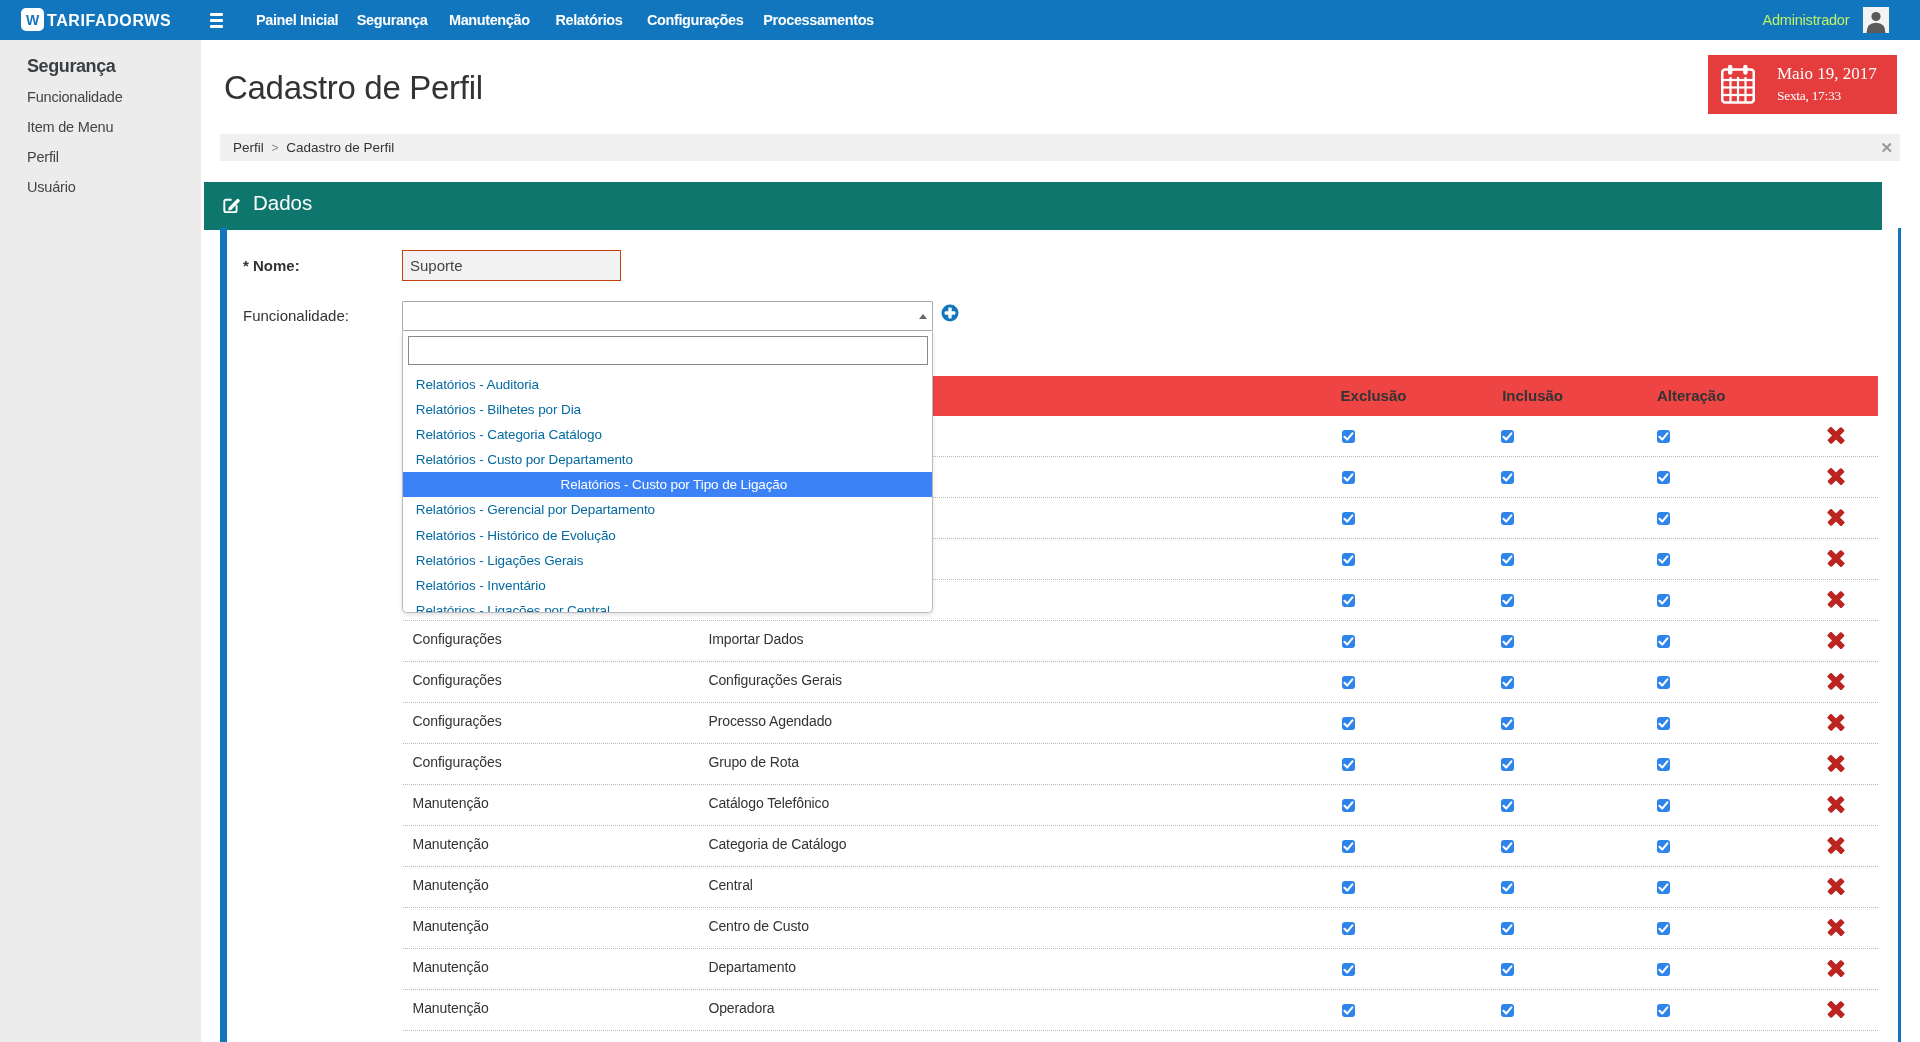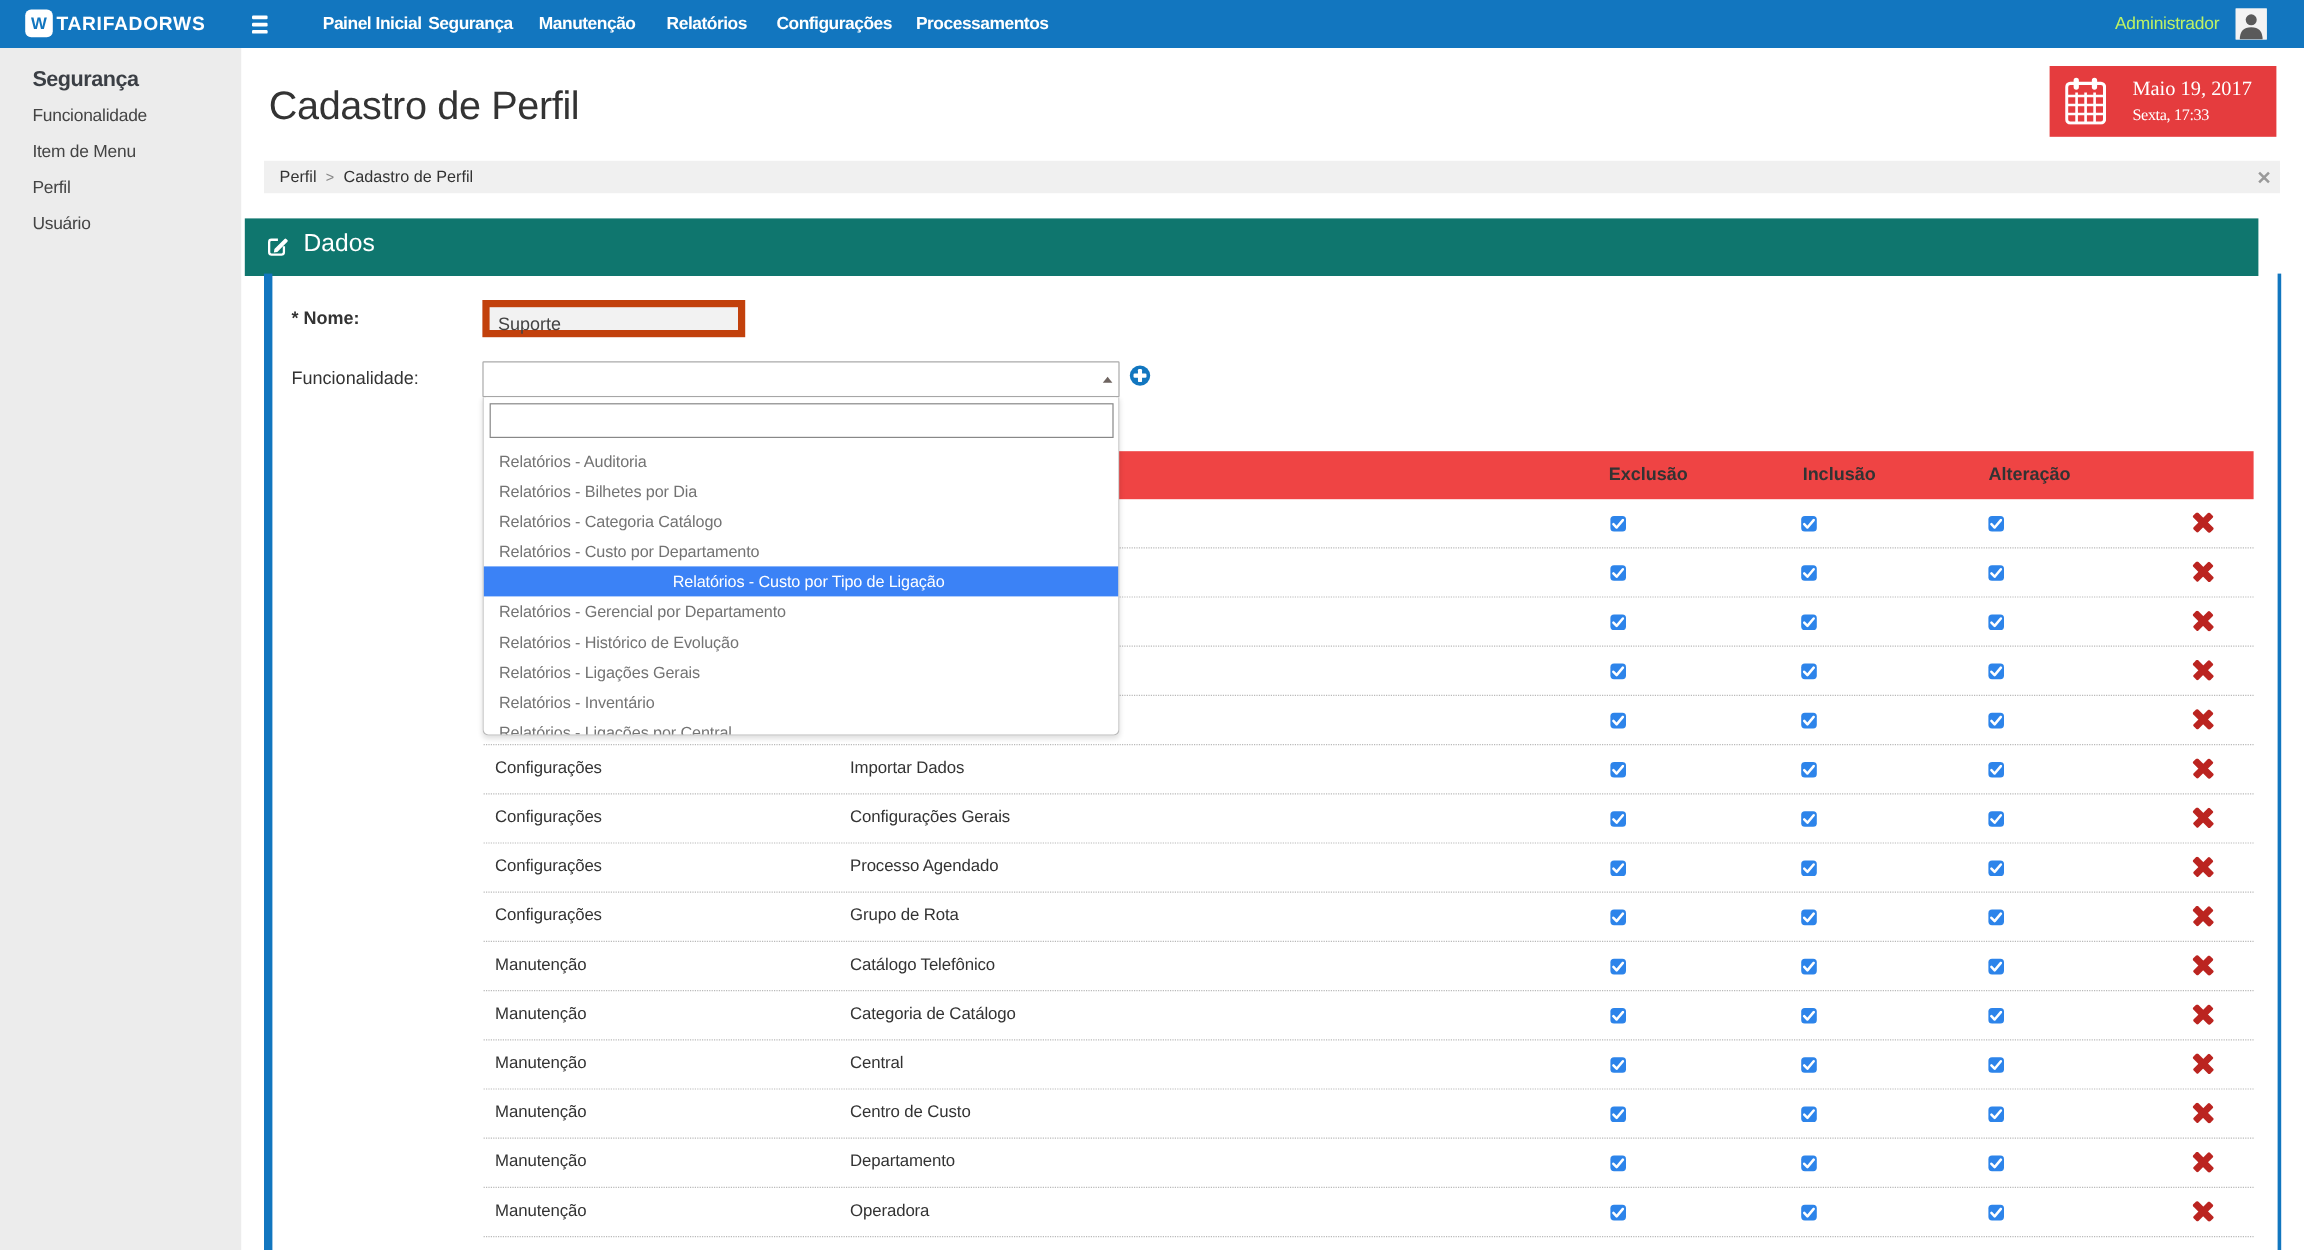"Painel Inicial" span { left: 269px -> 256px }
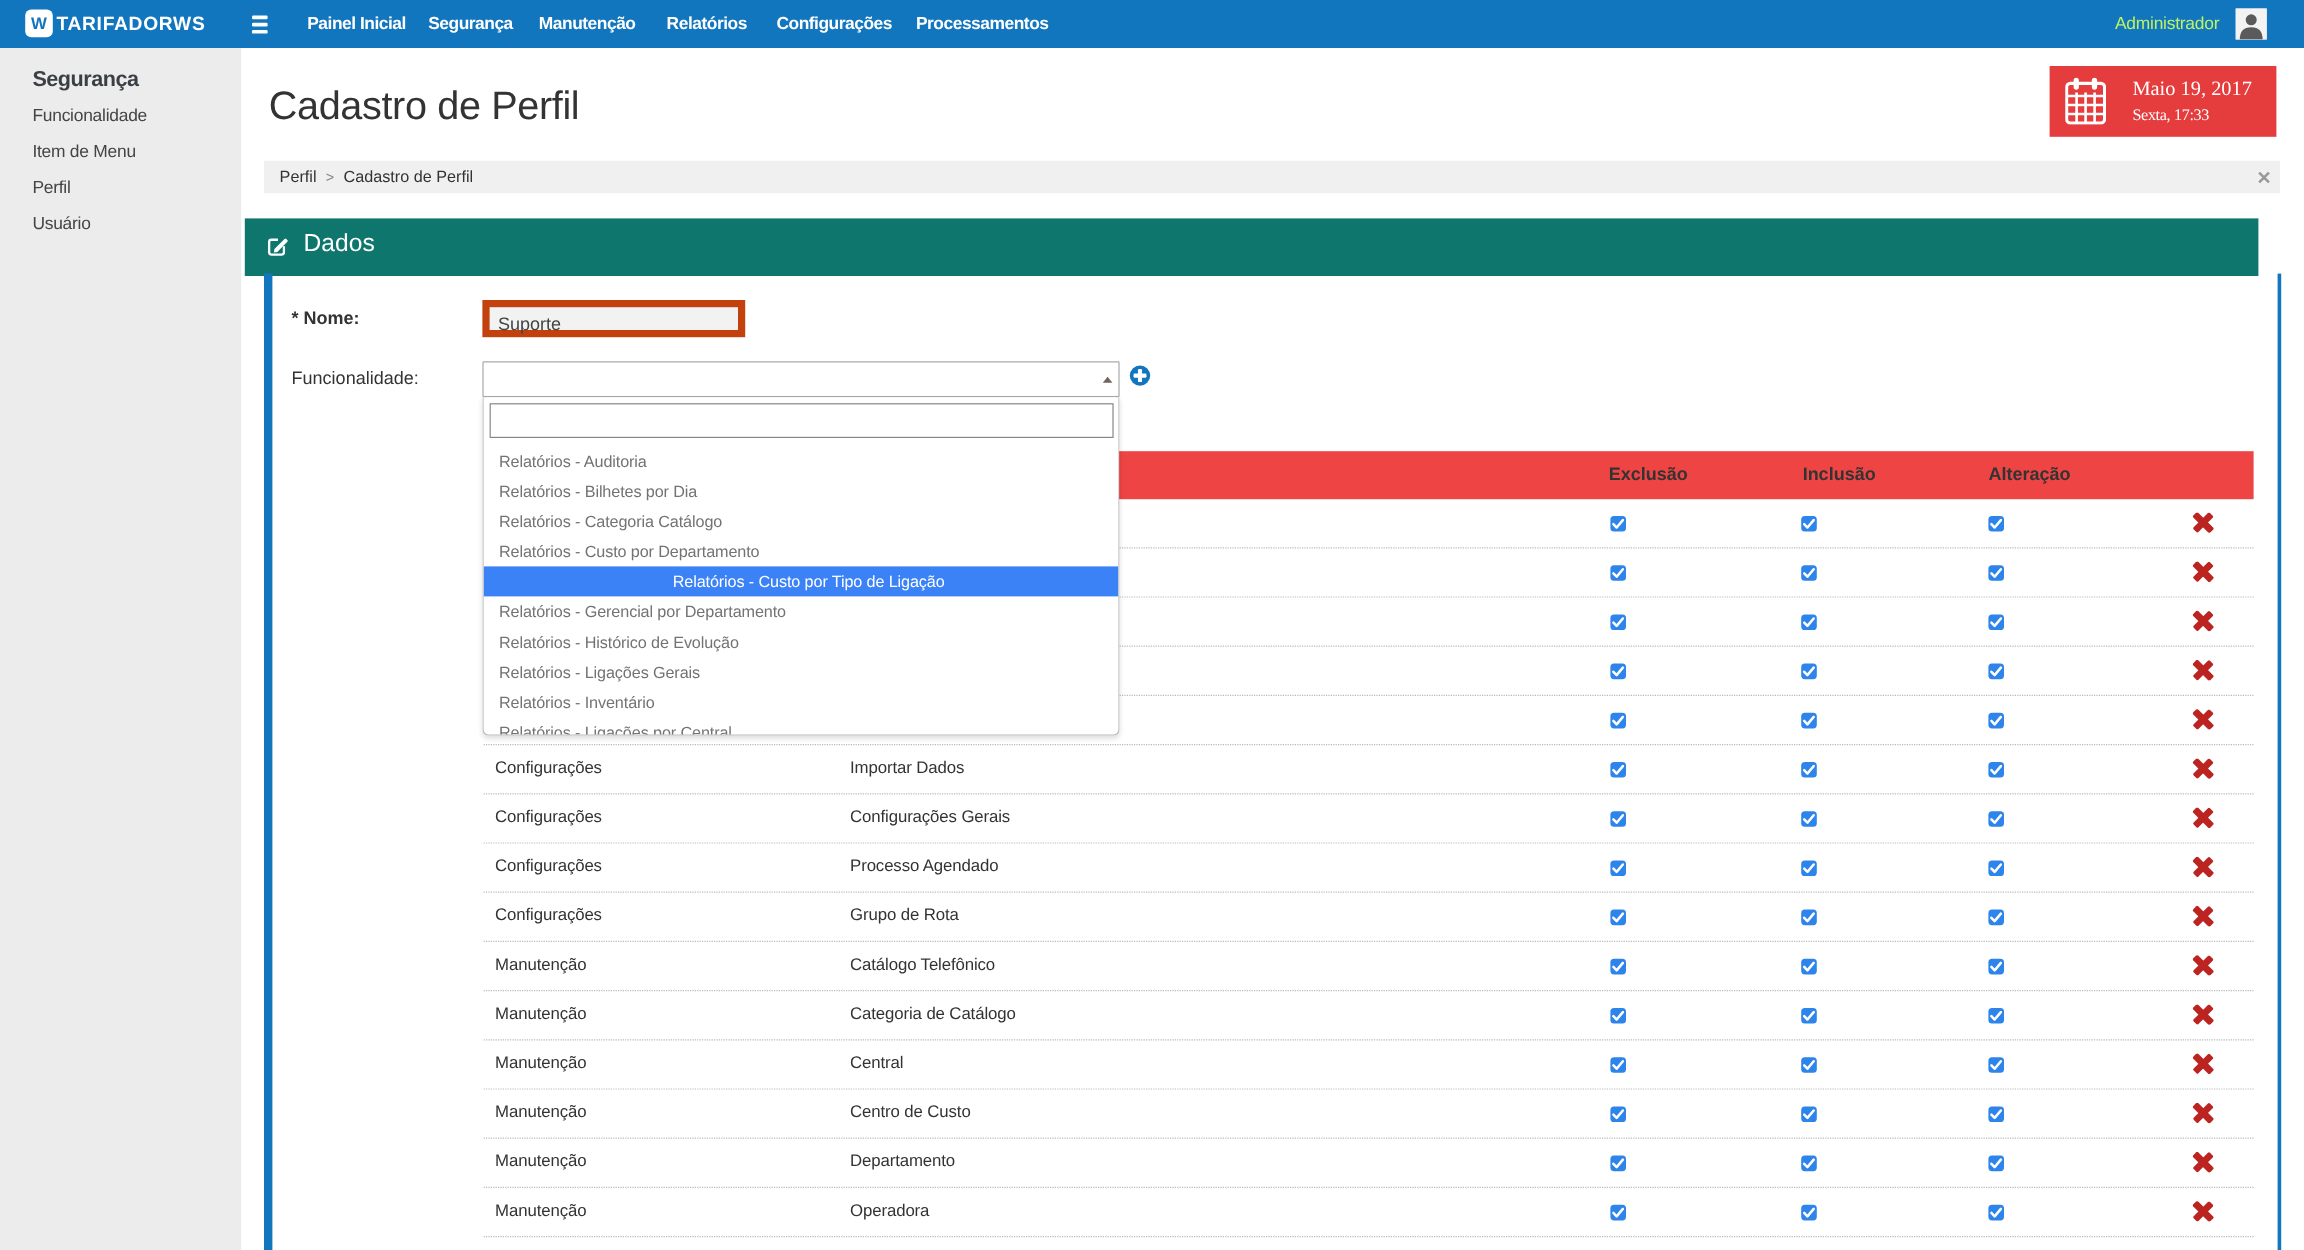"Suporte" .nome-input { border: 6px solid #c2410c -> 1px solid #c2410c }
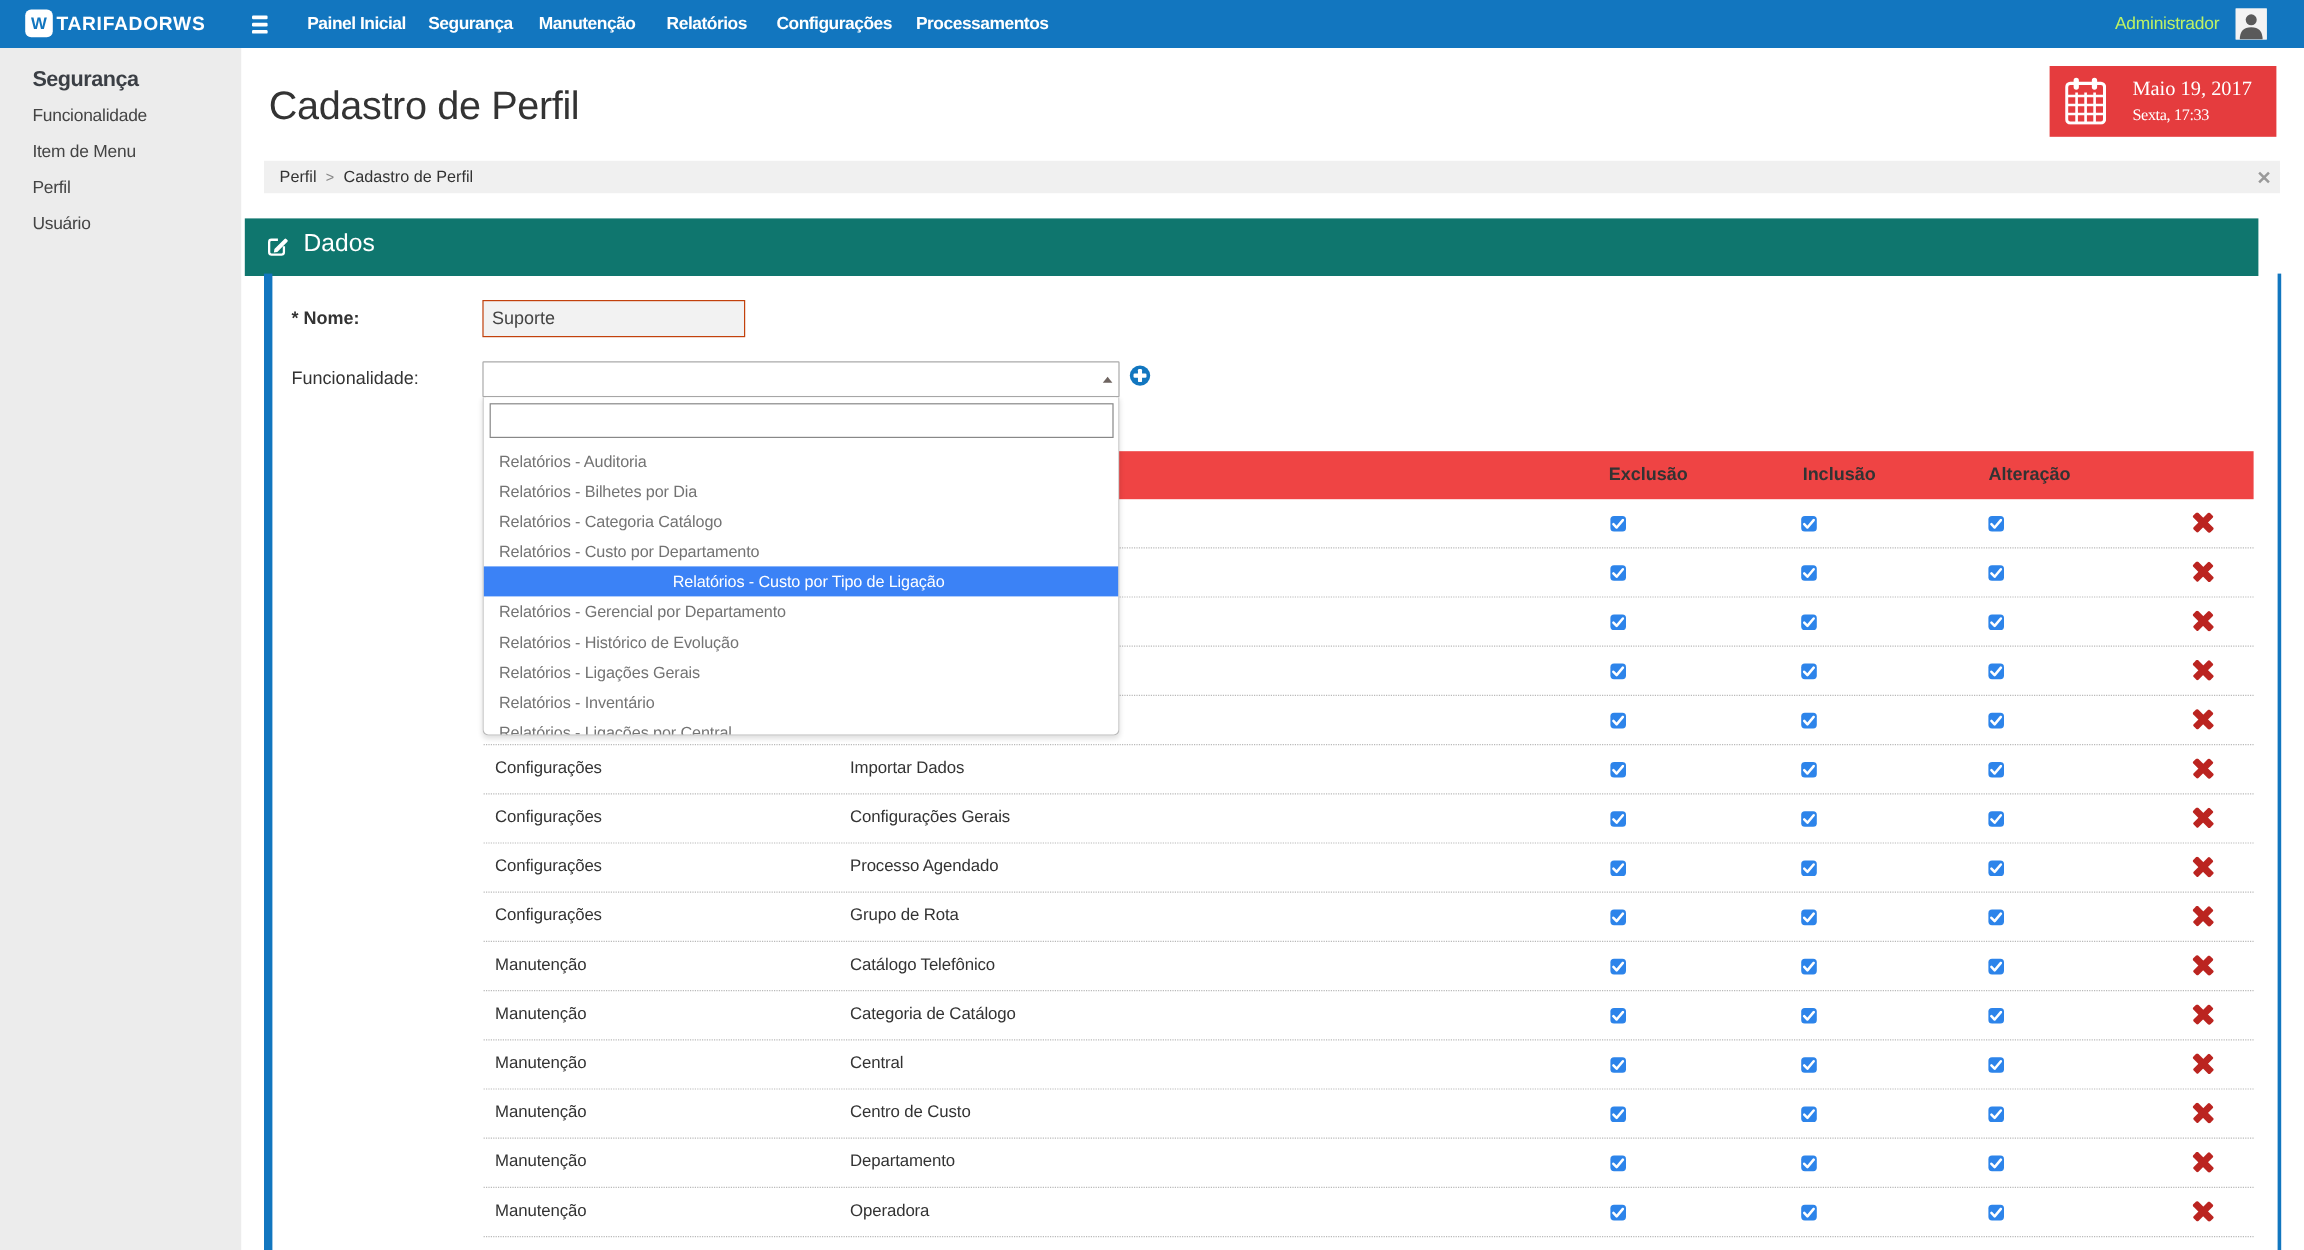"Relatórios - Auditoria" .drop li { color: #737373 -> #0369a1 }
